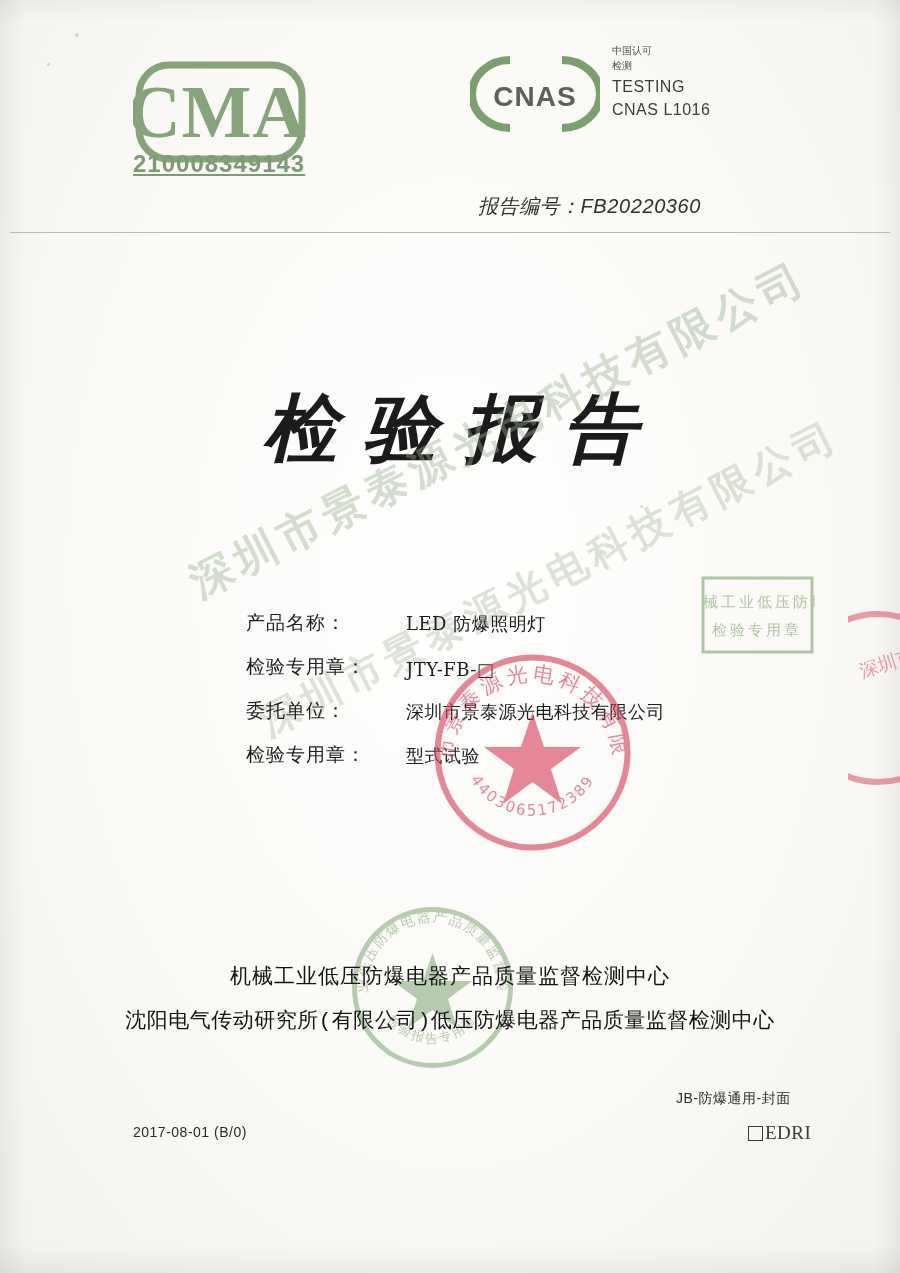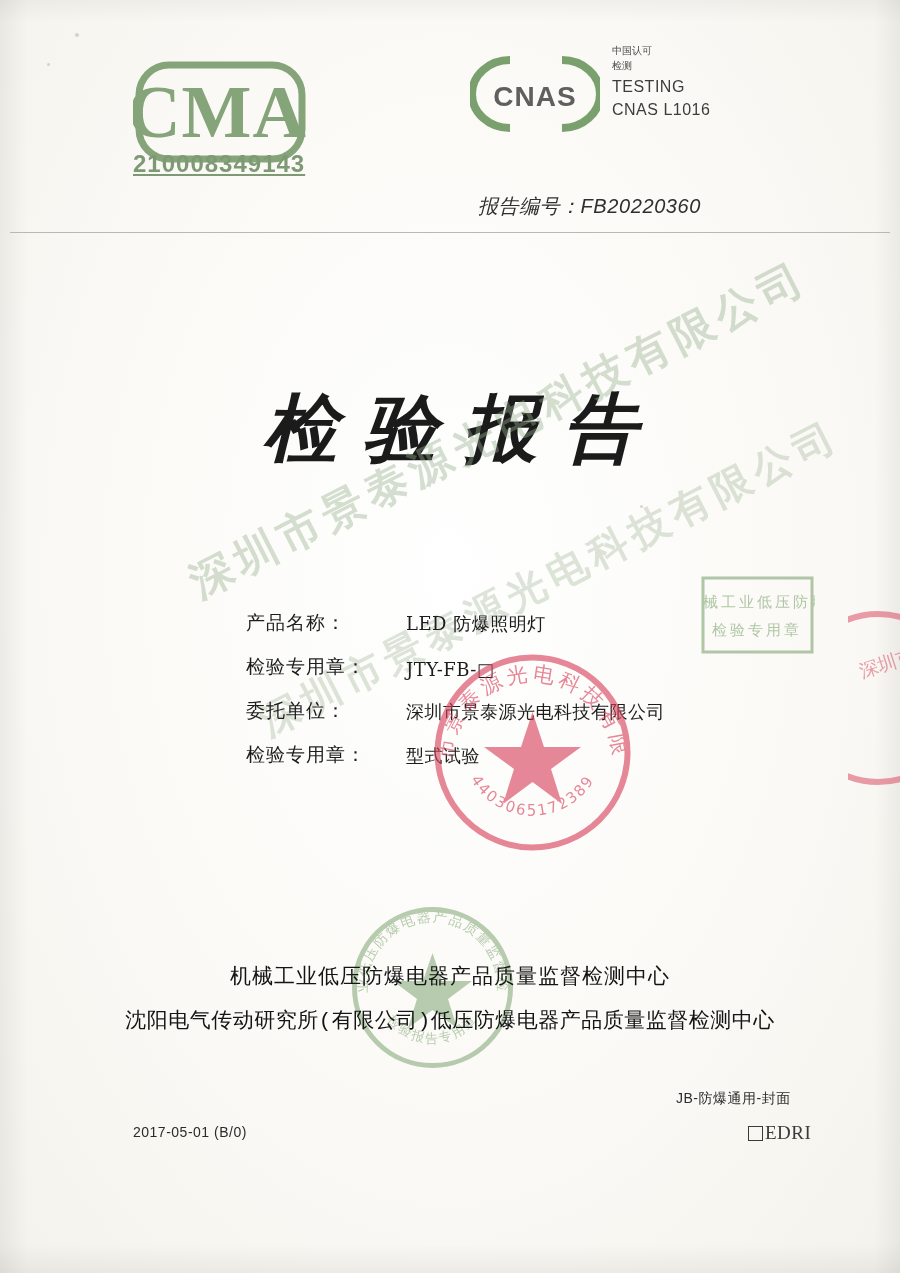"2017-05-01 (B/0)" div.doc-date { text: 2017-05-01 -> 2017-08-01 }
